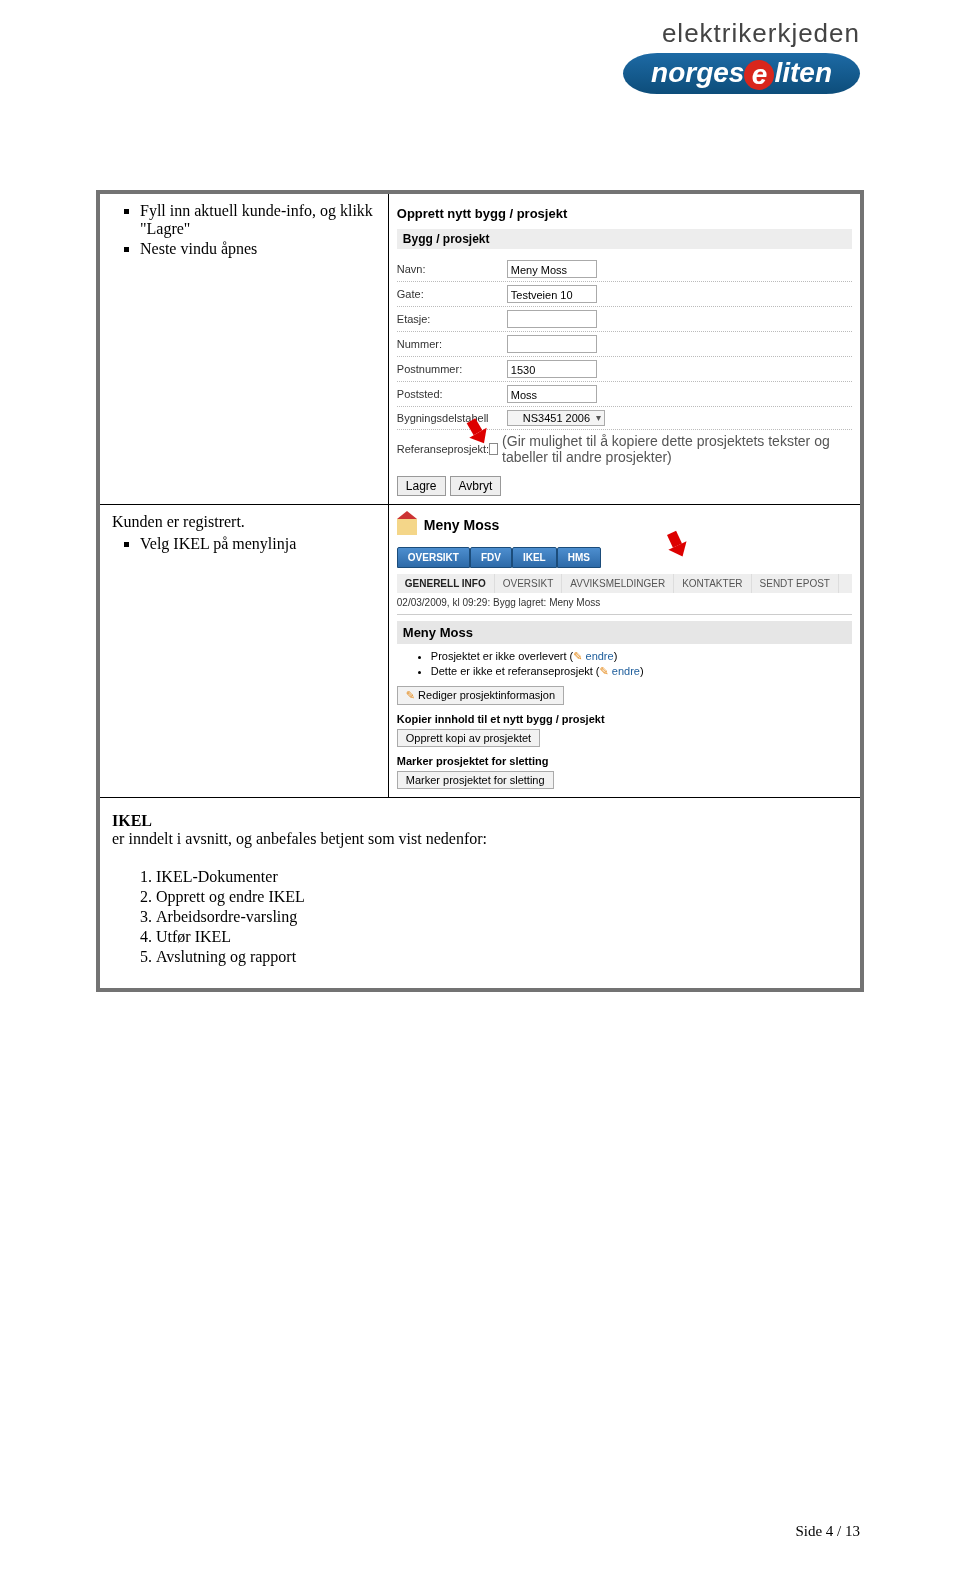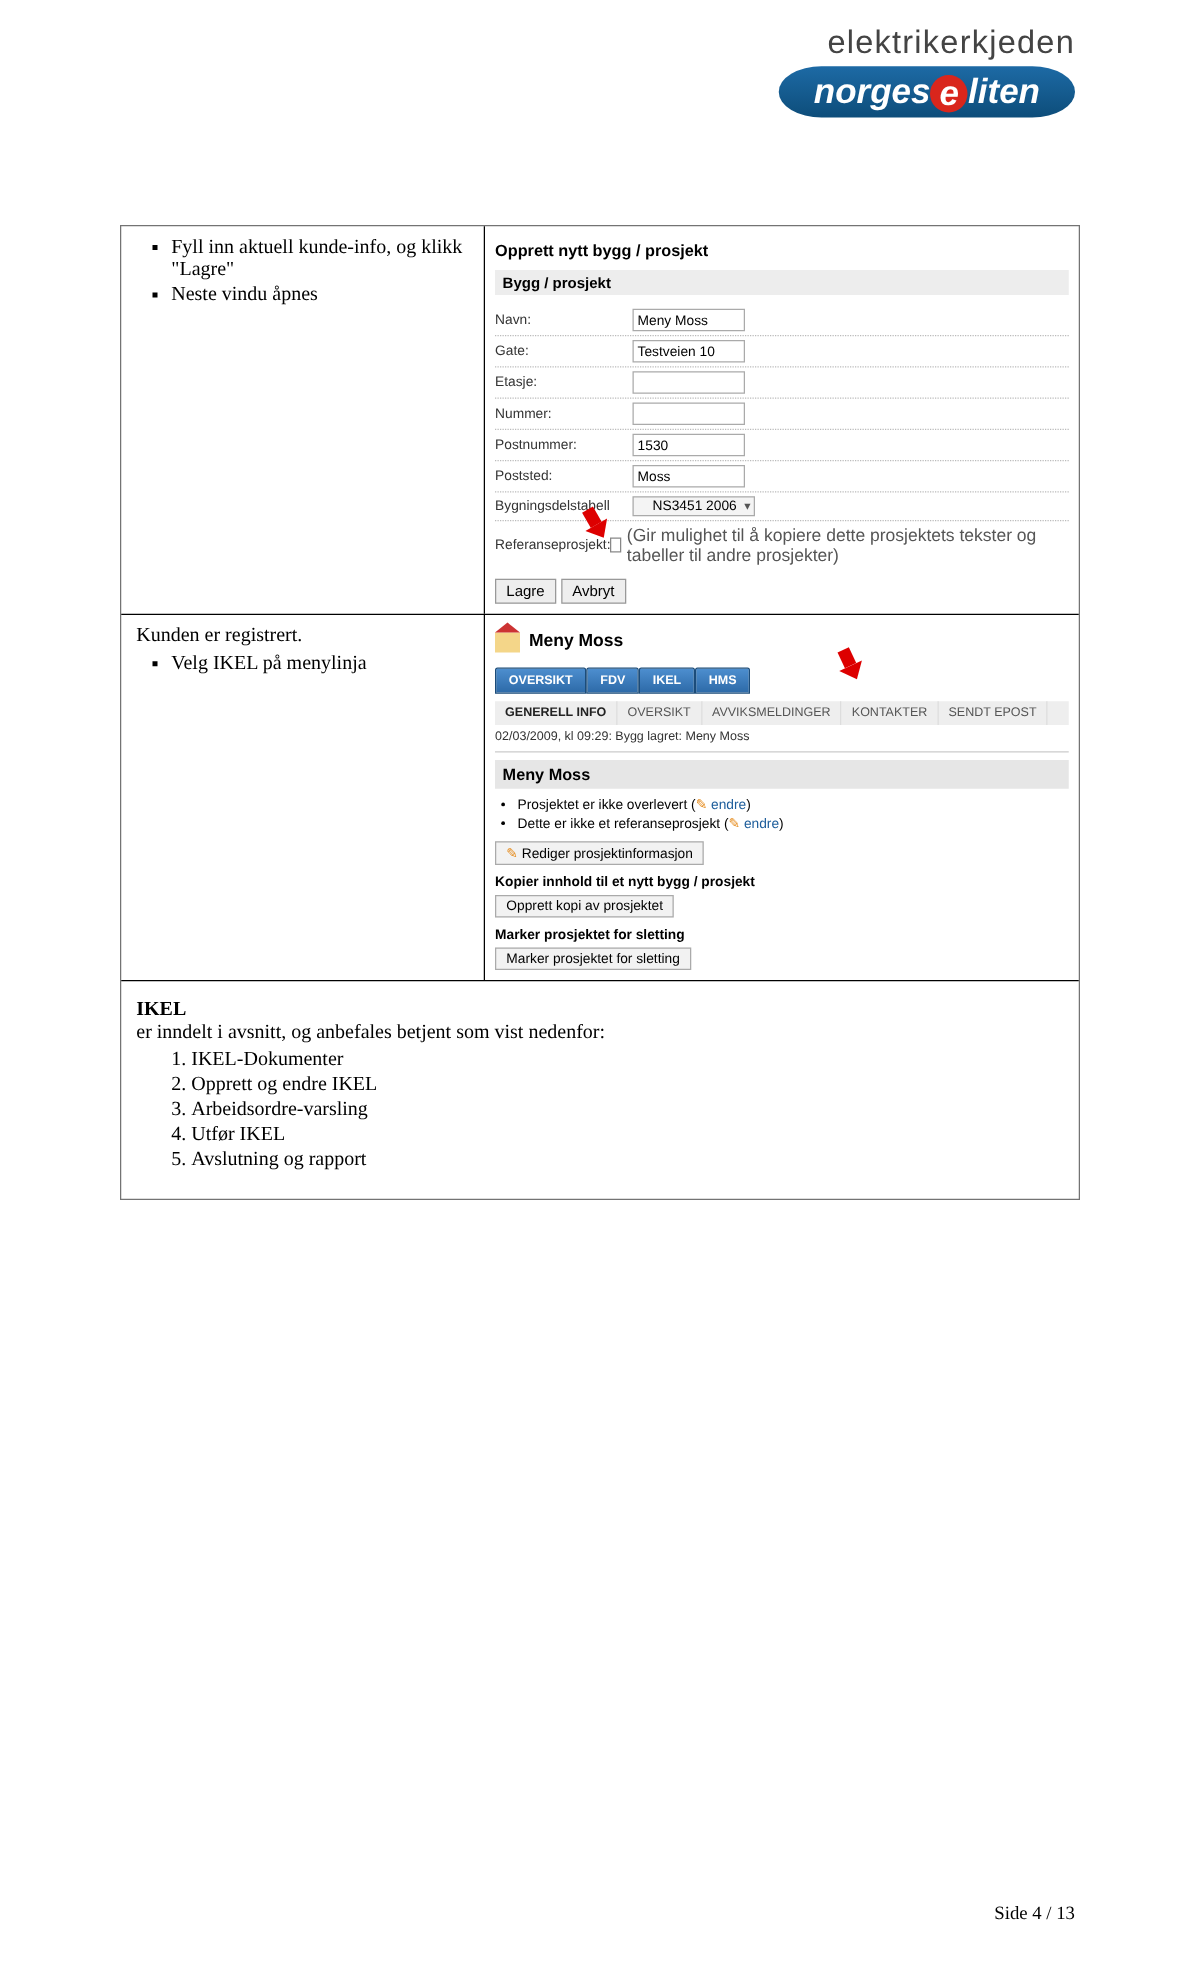"Fyll inn aktuell kunde-info, og" .outer-table { border: 1px solid #737373 -> 4px solid #737373; top: 180px -> 190px }
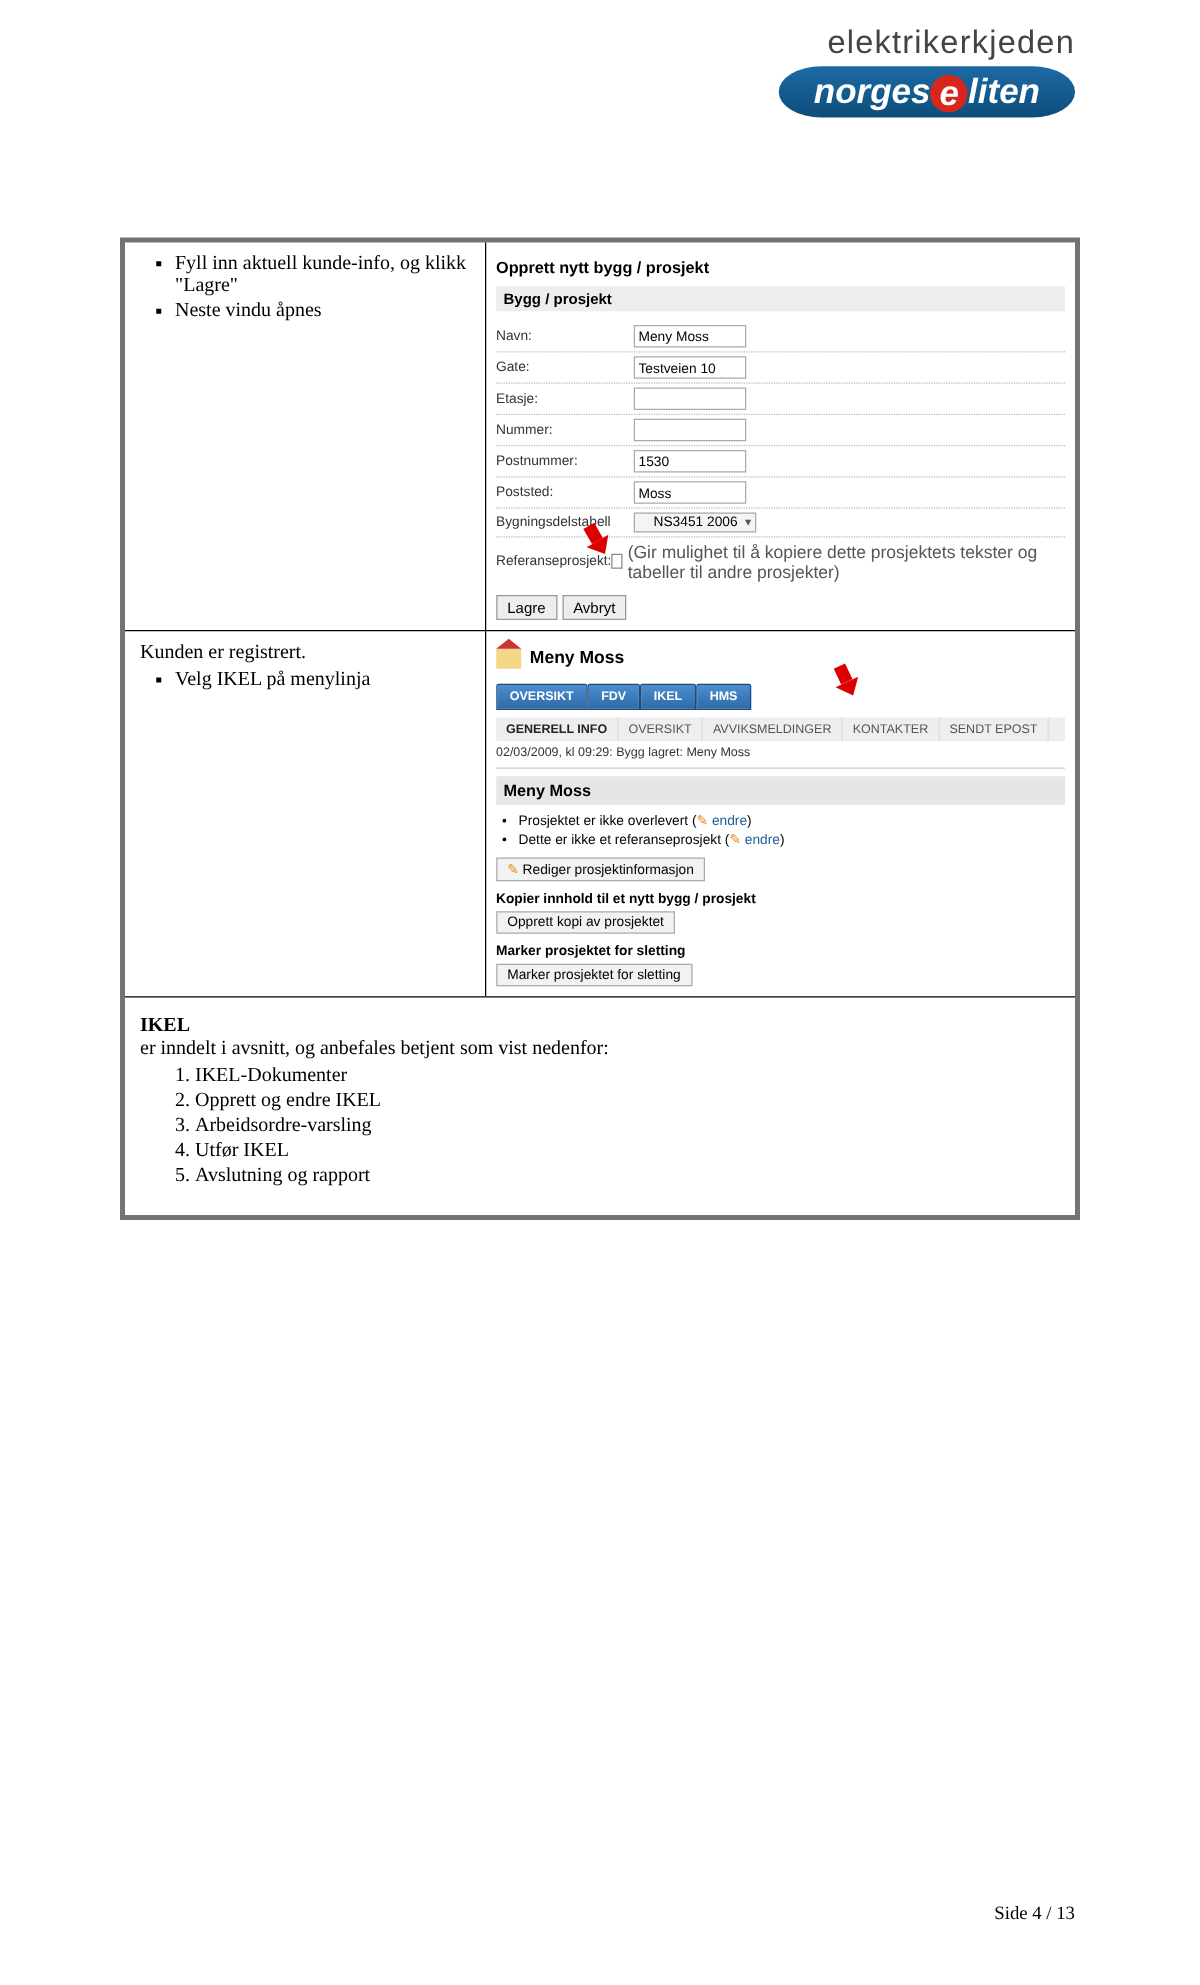"Prosjektet er ikke overlevert (✎" ul.dotlist li { margin: 2px 0 -> 2px 16px }
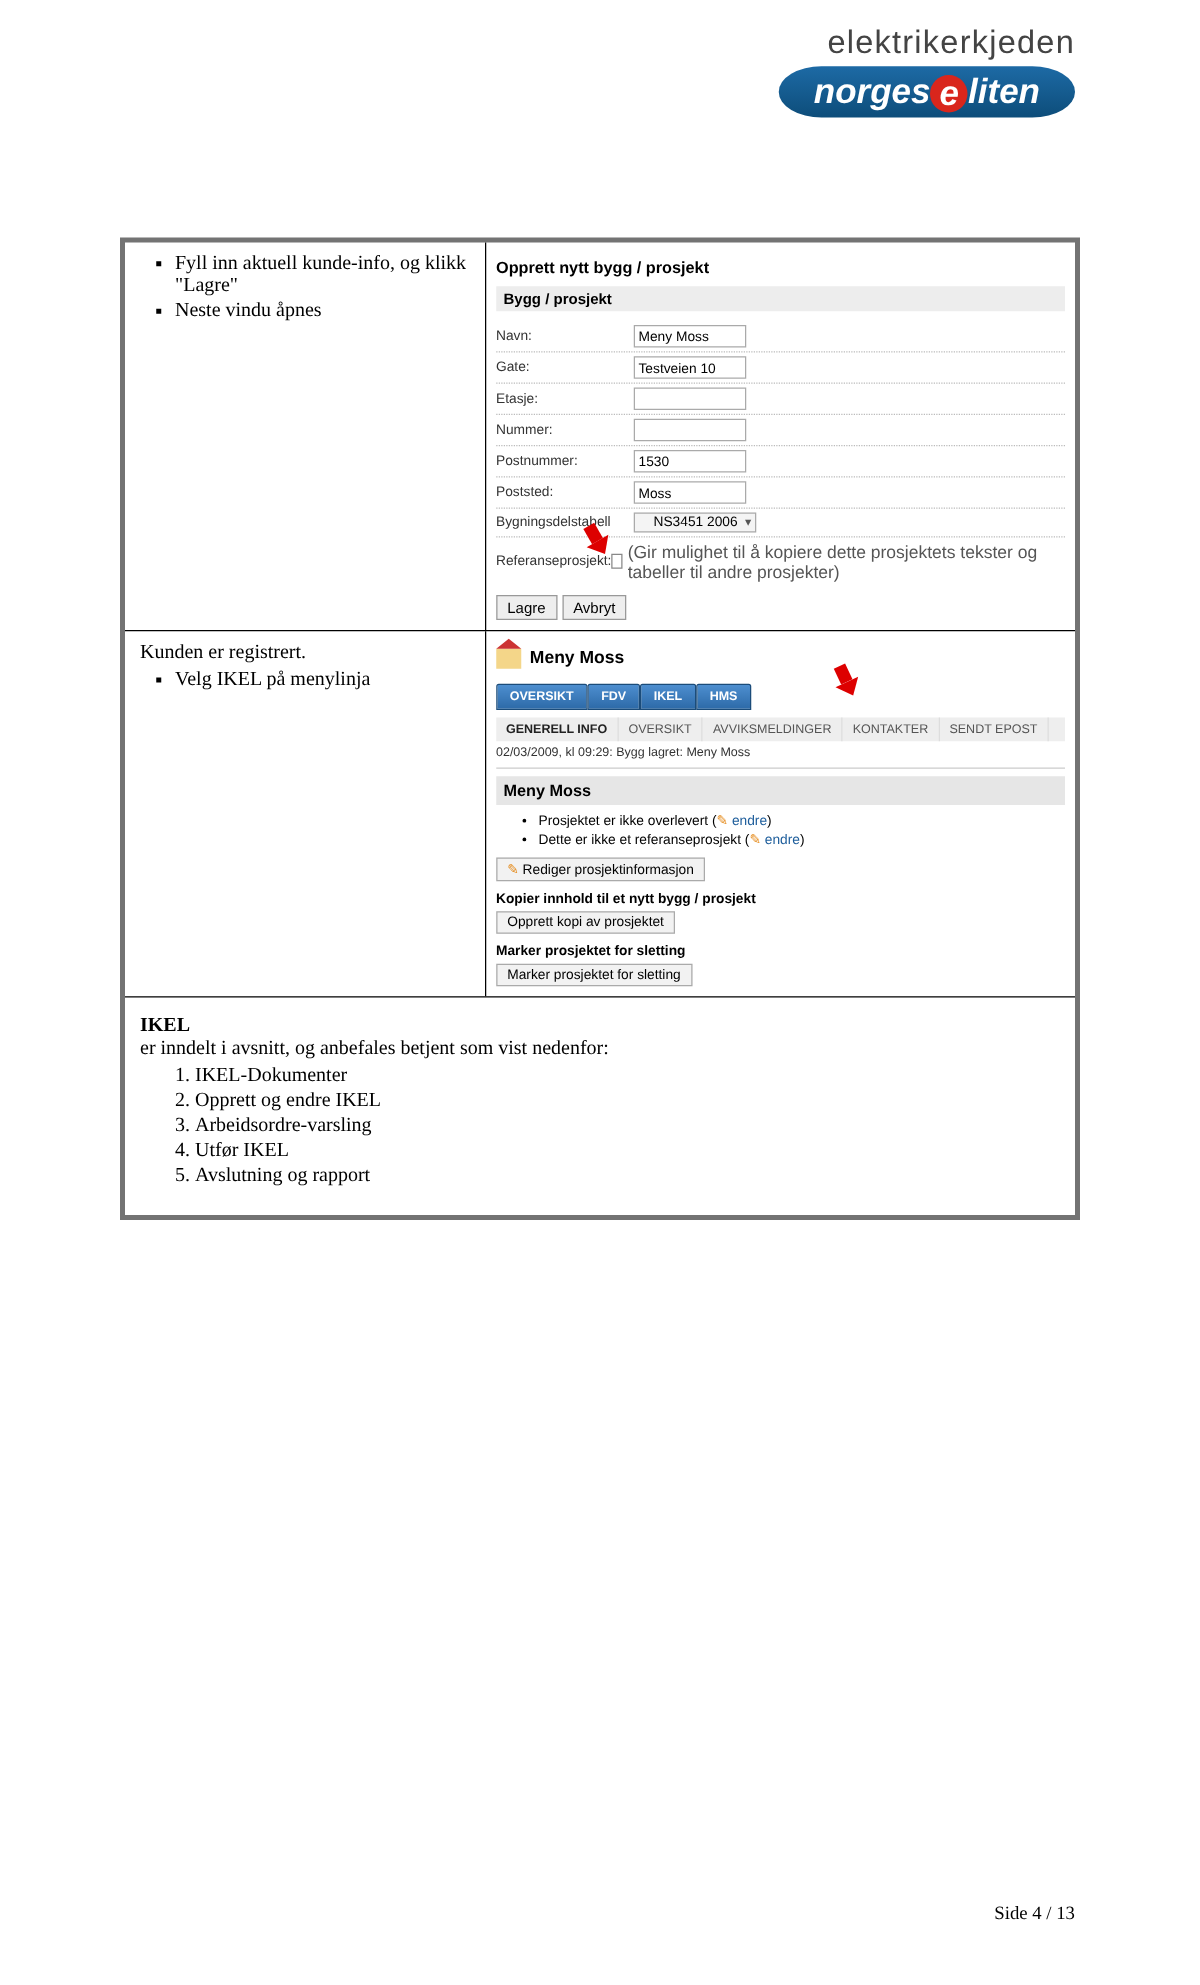"IKEL-Dokumenter" ol.nl { margin-top: 4px -> 20px }
